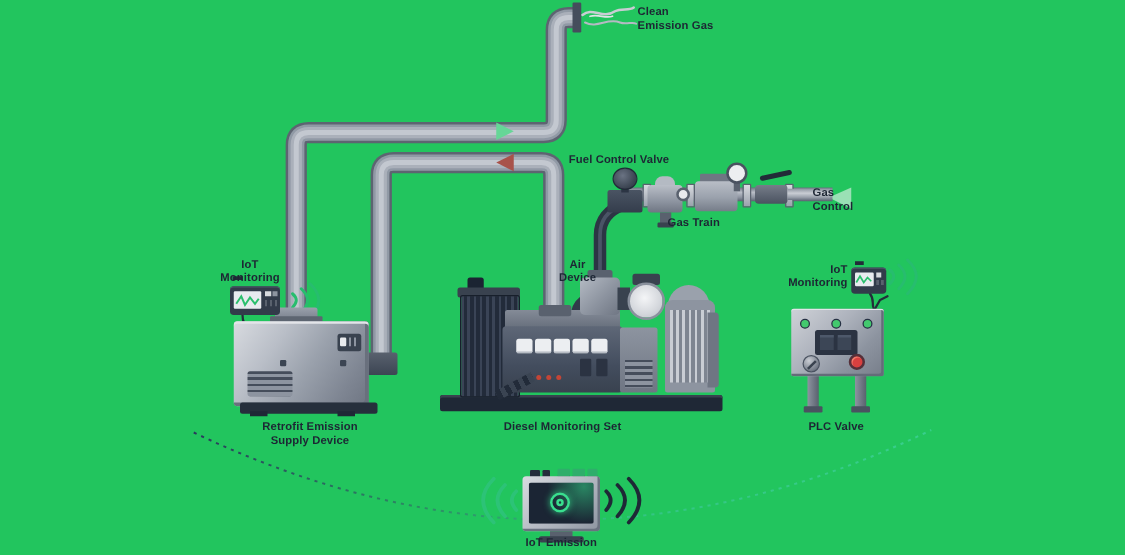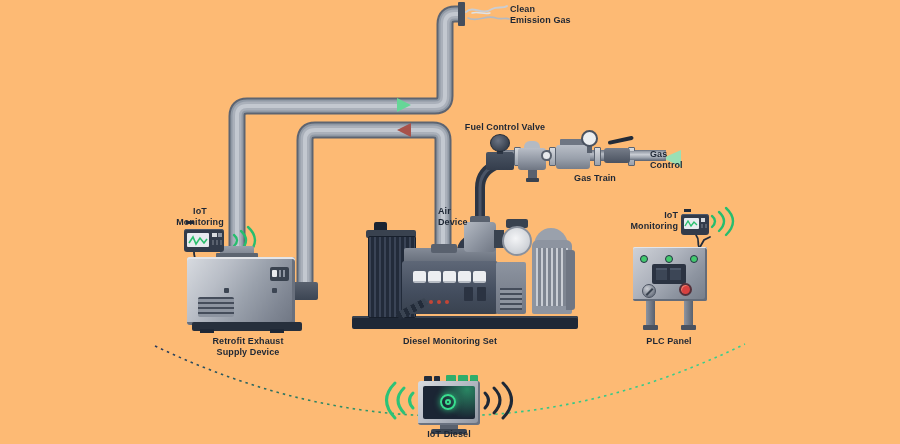"Clean" #scene { background: #fdba74 -> #22c55e }
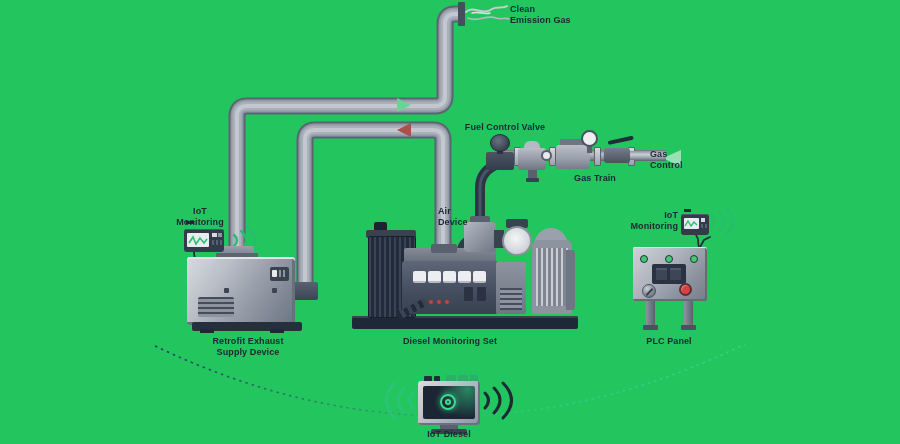"Fuel Control Valve" div.lbl { text-align: center -> none }
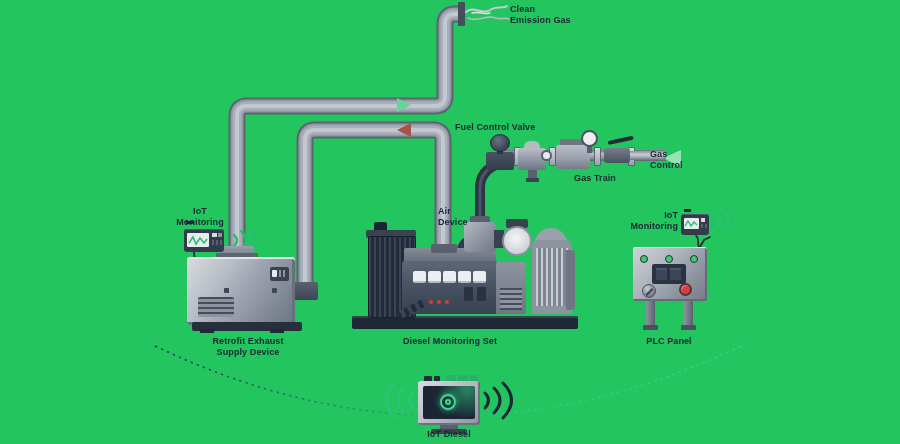"Gas Train" div.lbl { left: 565px -> 534px; text-align: center -> left }
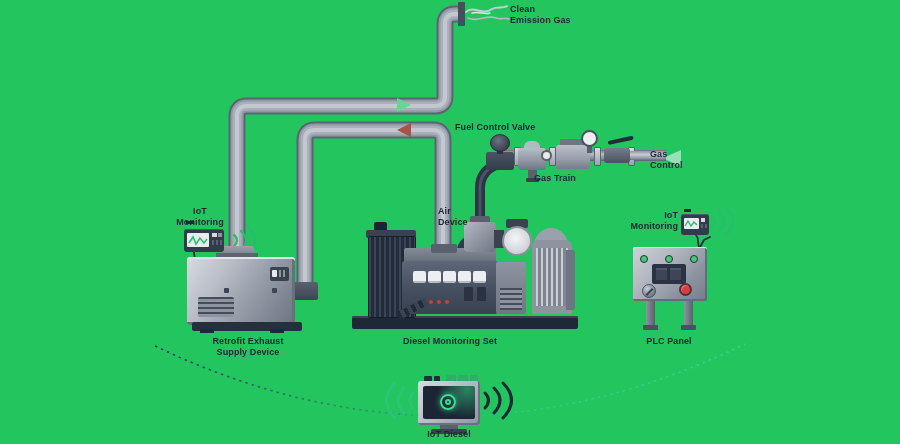"Air" div.lbl { text-align: none -> center }
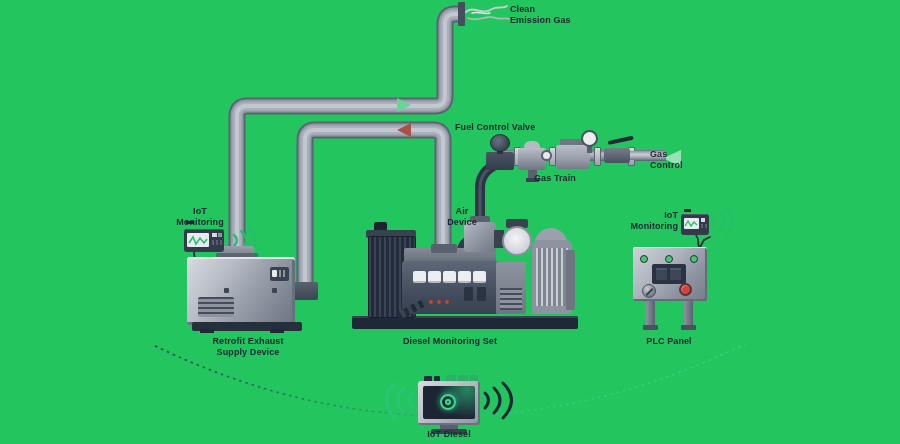"Retrofit Exhaust" span { text: Exhaust -> Emission }
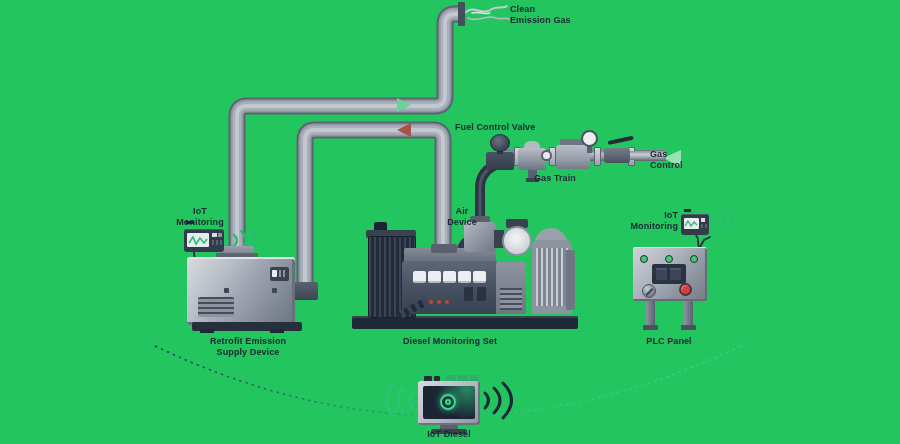"PLC Panel" span { text: Panel -> Valve }
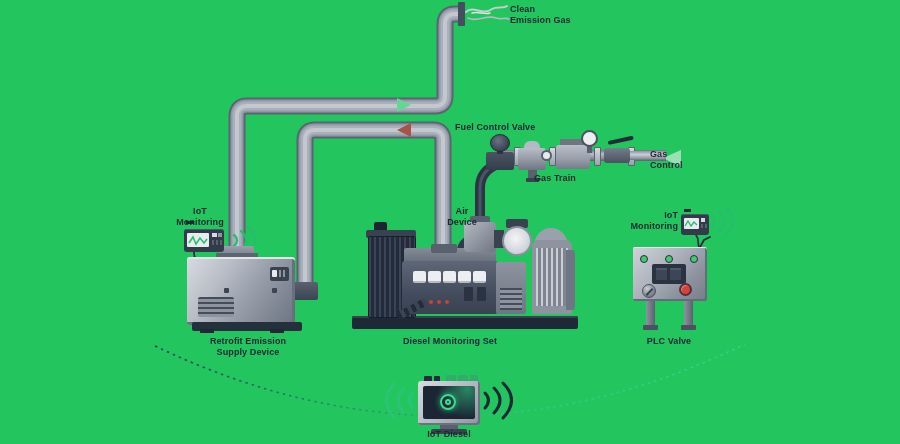"IoT Diesel" span { text: Diesel -> Emission }
